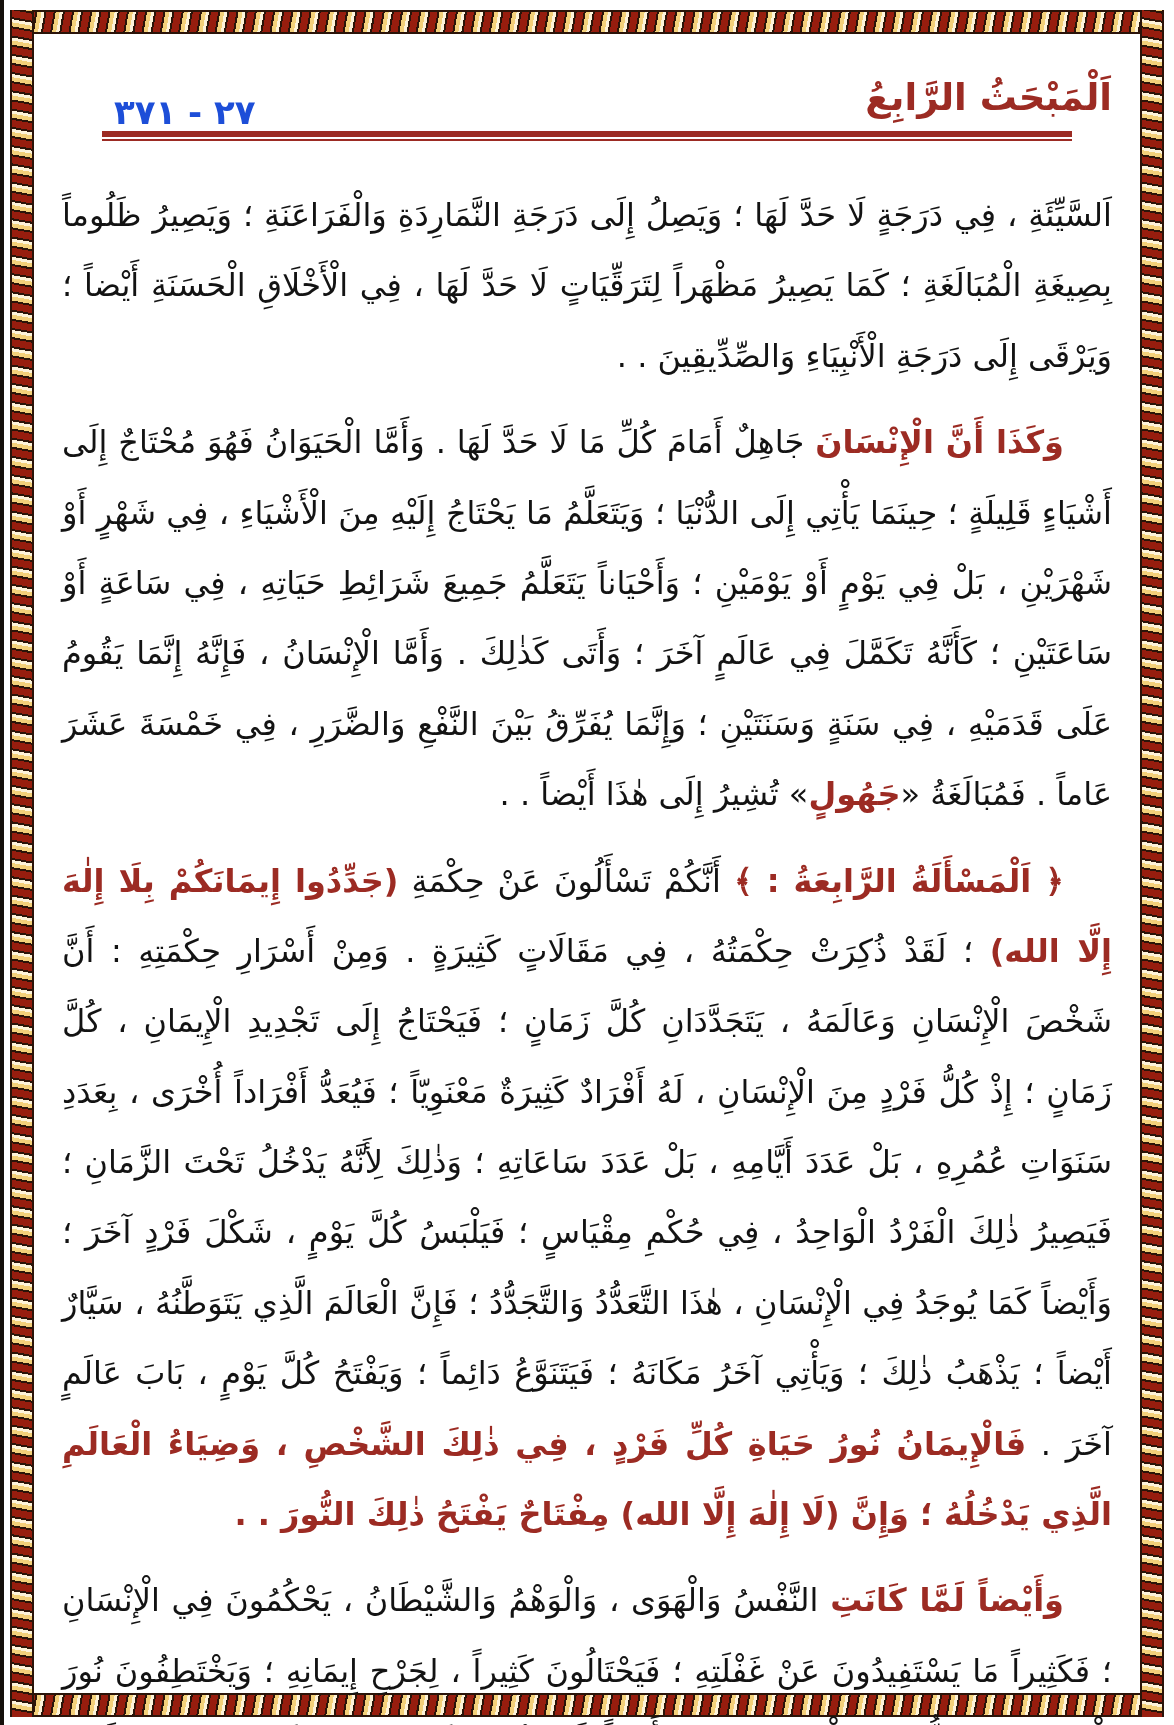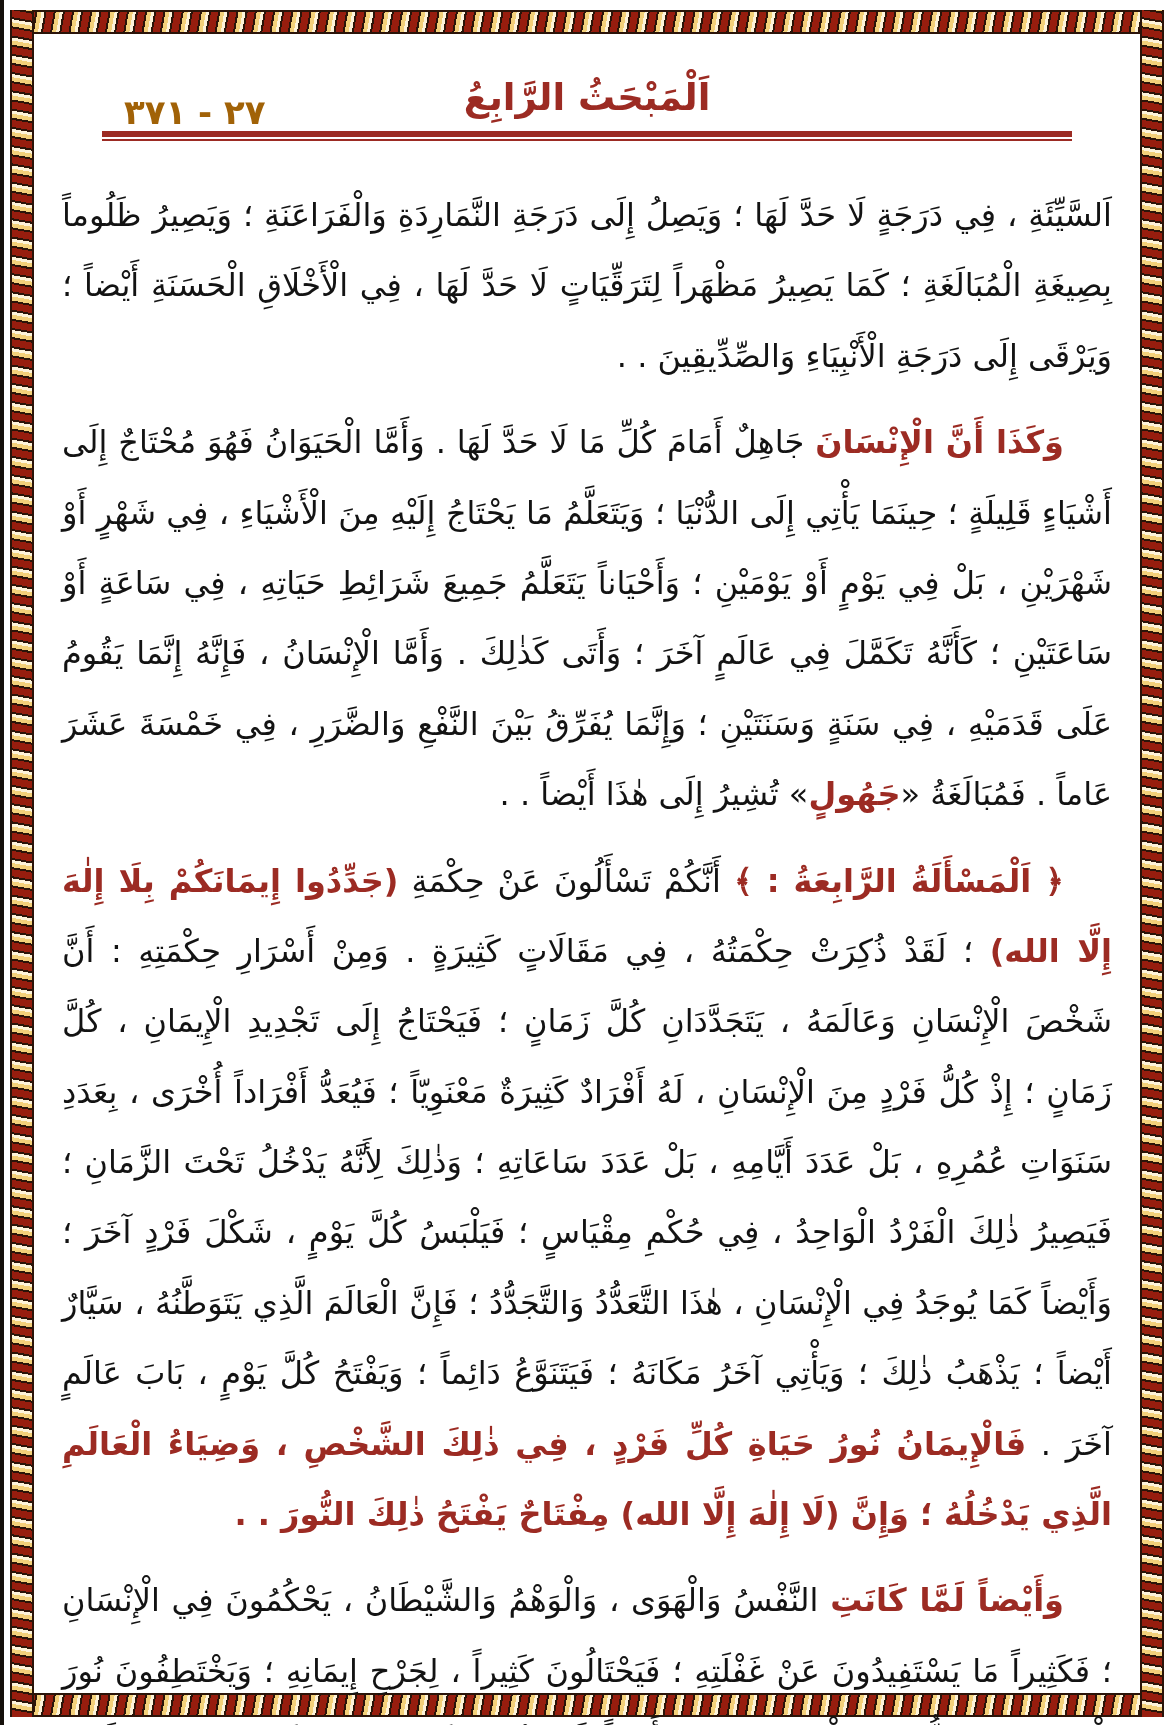"٣٧١ - ٢٧" .page-num { color: #a16207 -> #1d4ed8; left: 62px -> 52px }
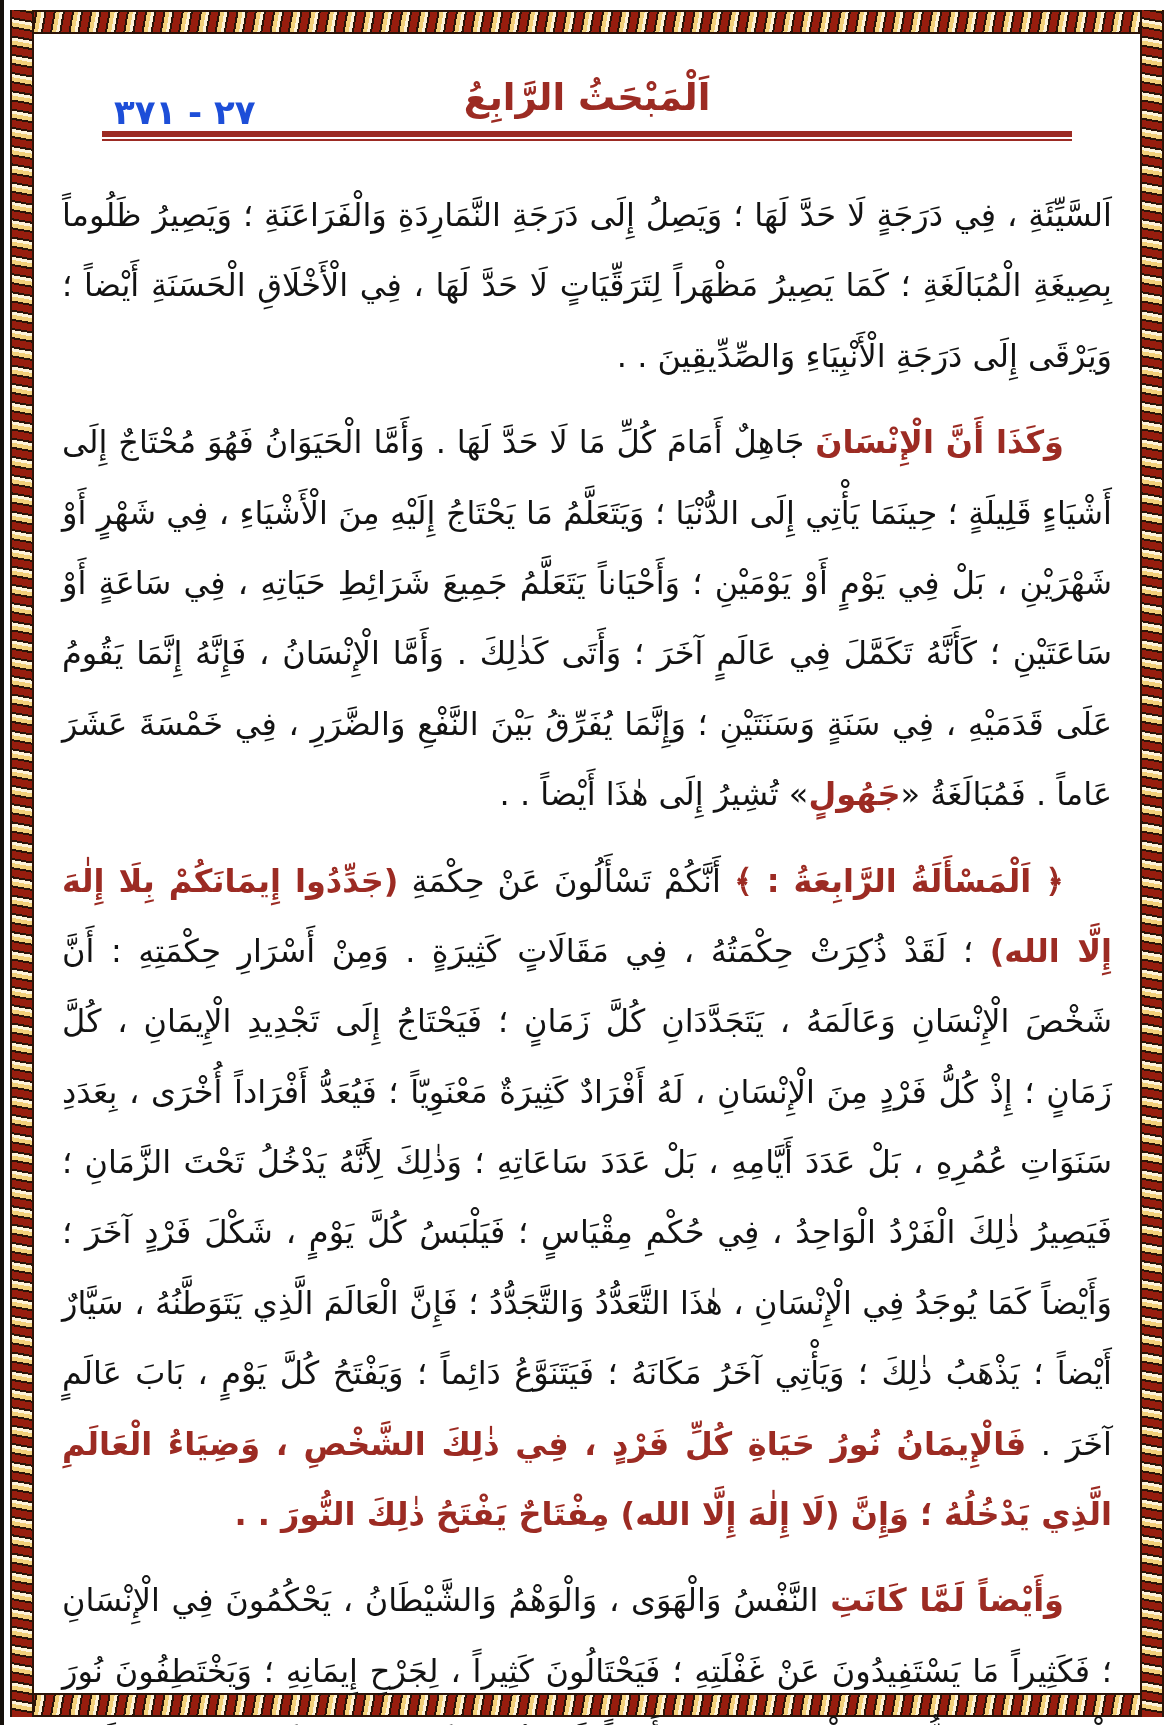"اَلْمَبْحَثُ الرَّابِعُ" .page-title { text-align: center -> none }
